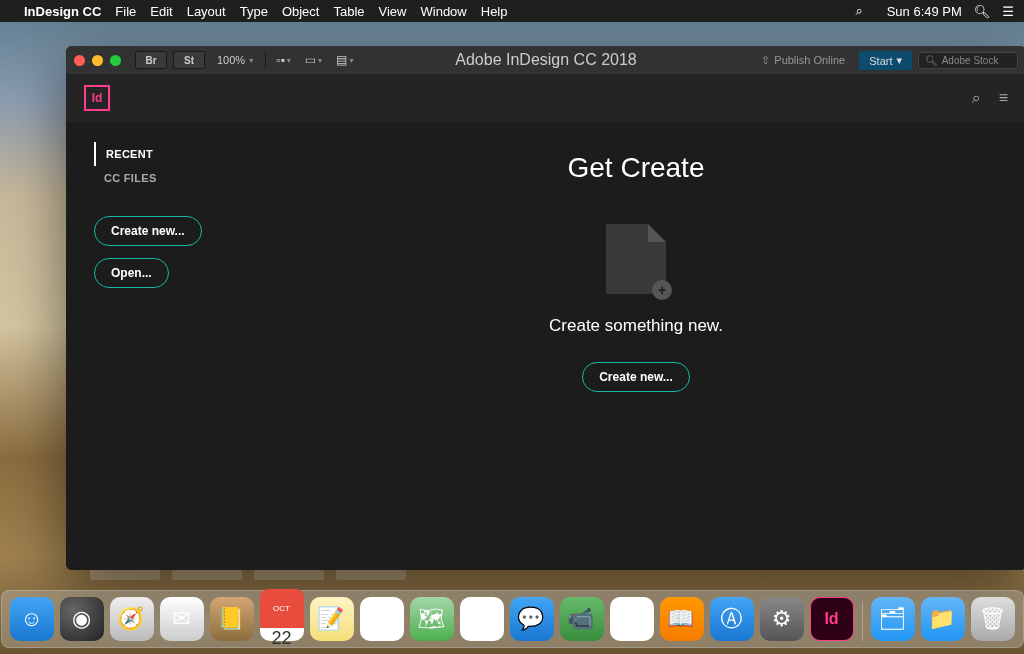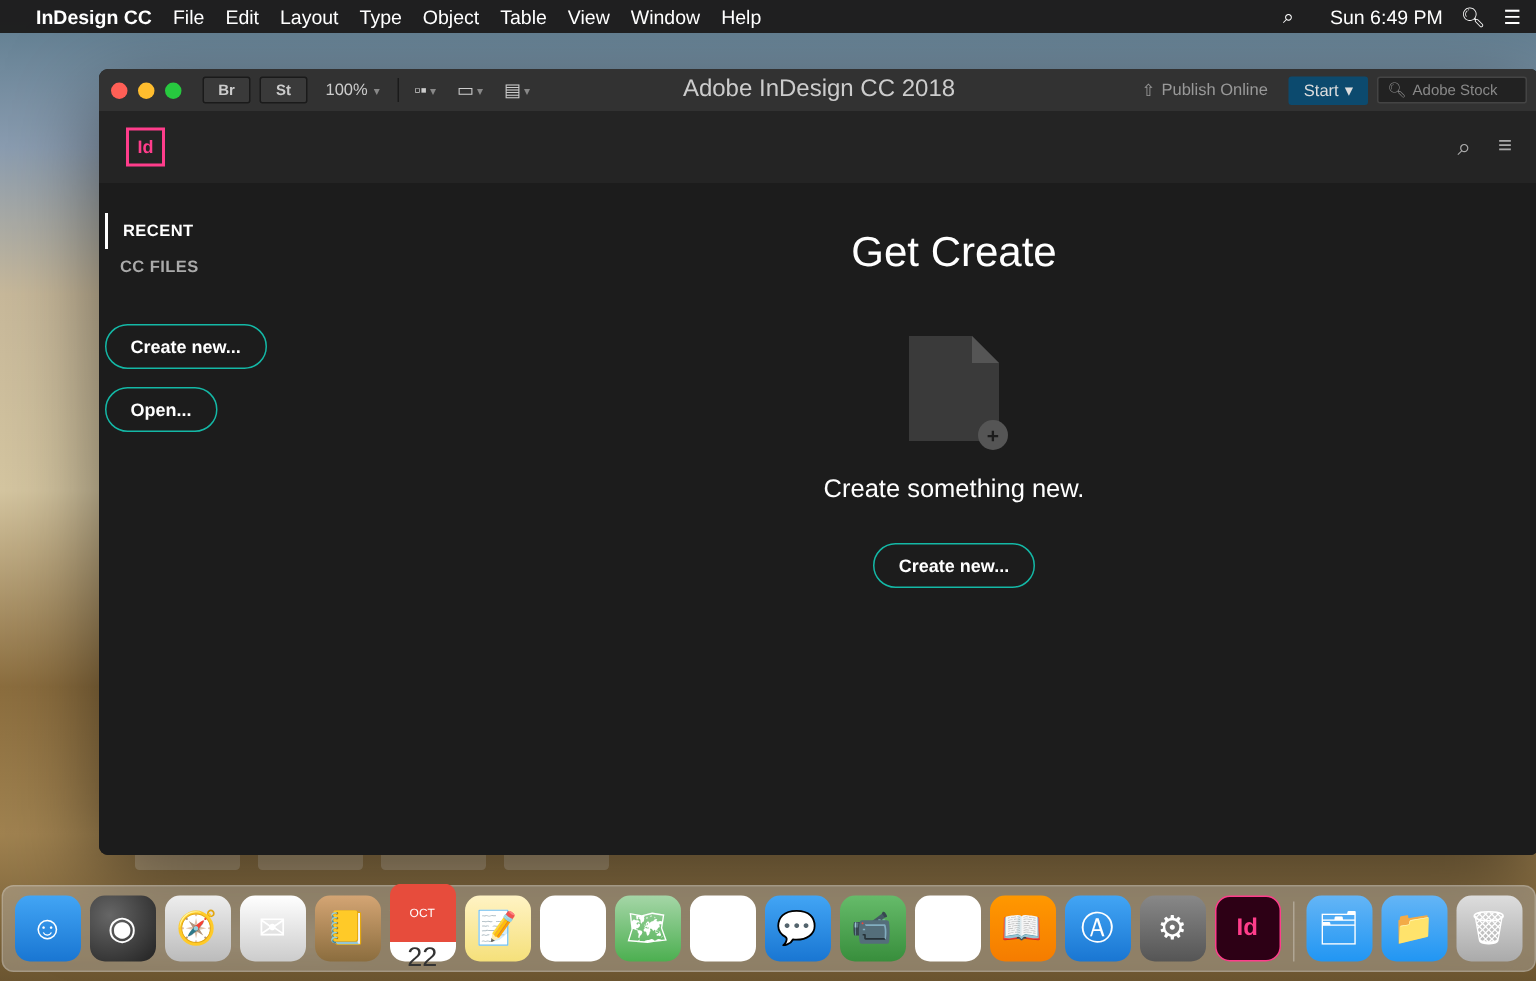"RECENT" .sidebar { padding: 20px 0 0 4px -> 20px 0 0 28px }
